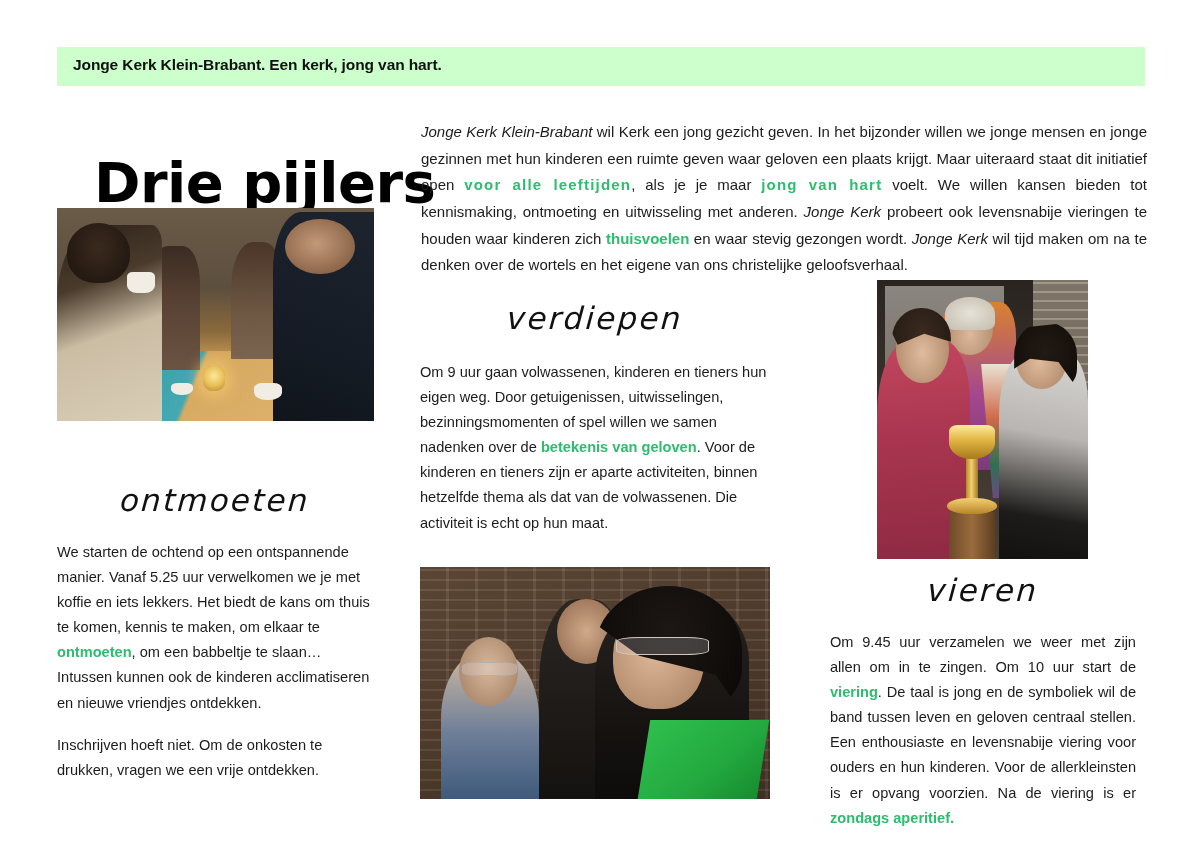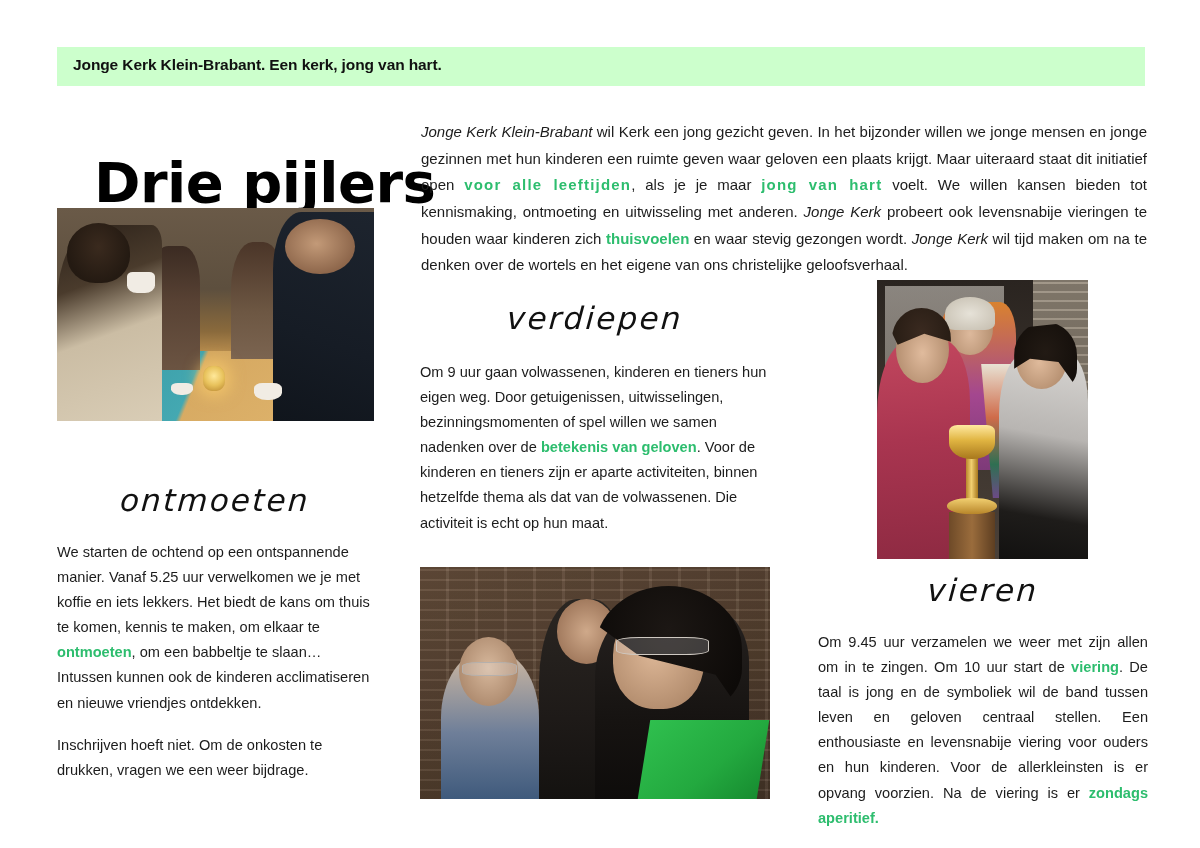"Om 9.45 uur verzamelen we" #sec-vieren p { margin: 0 -> 12px }
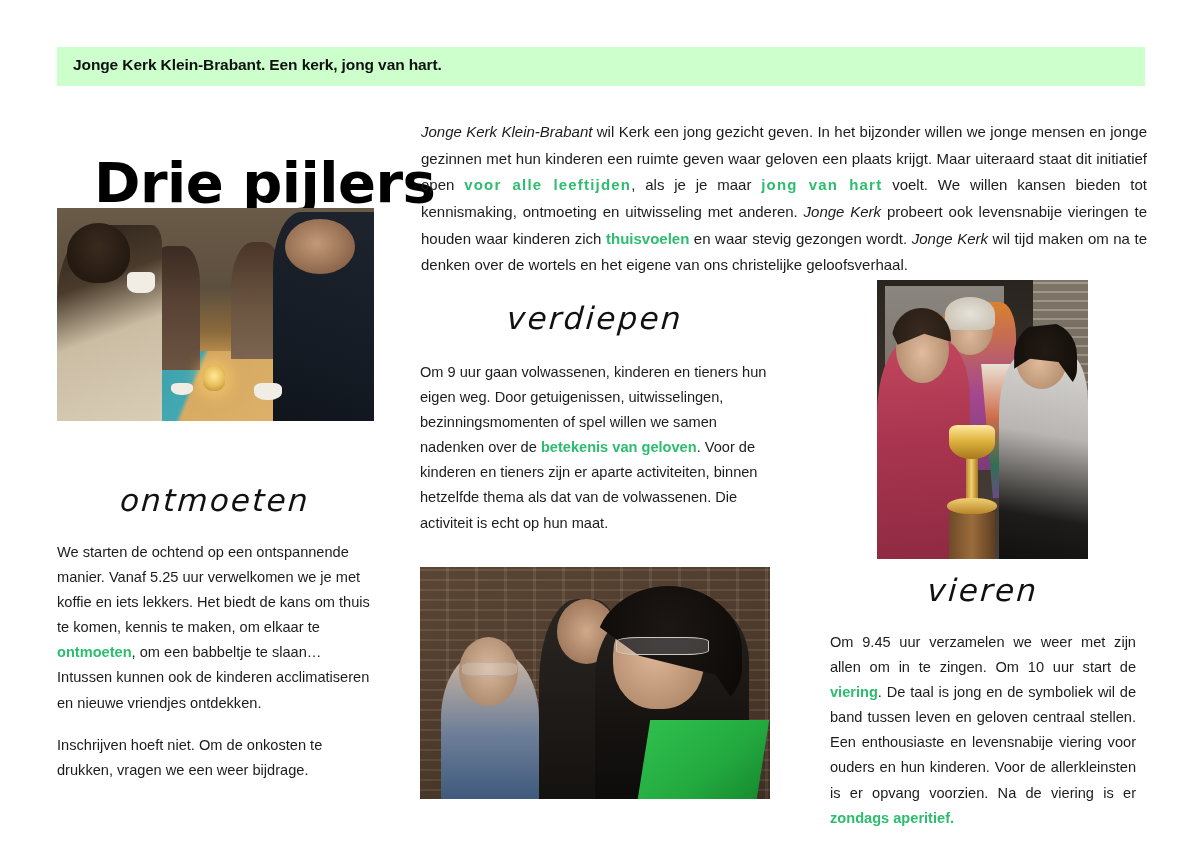"Inschrijven hoeft niet. Om de" span { text: weer bijdrage -> vrije ontdekken }
